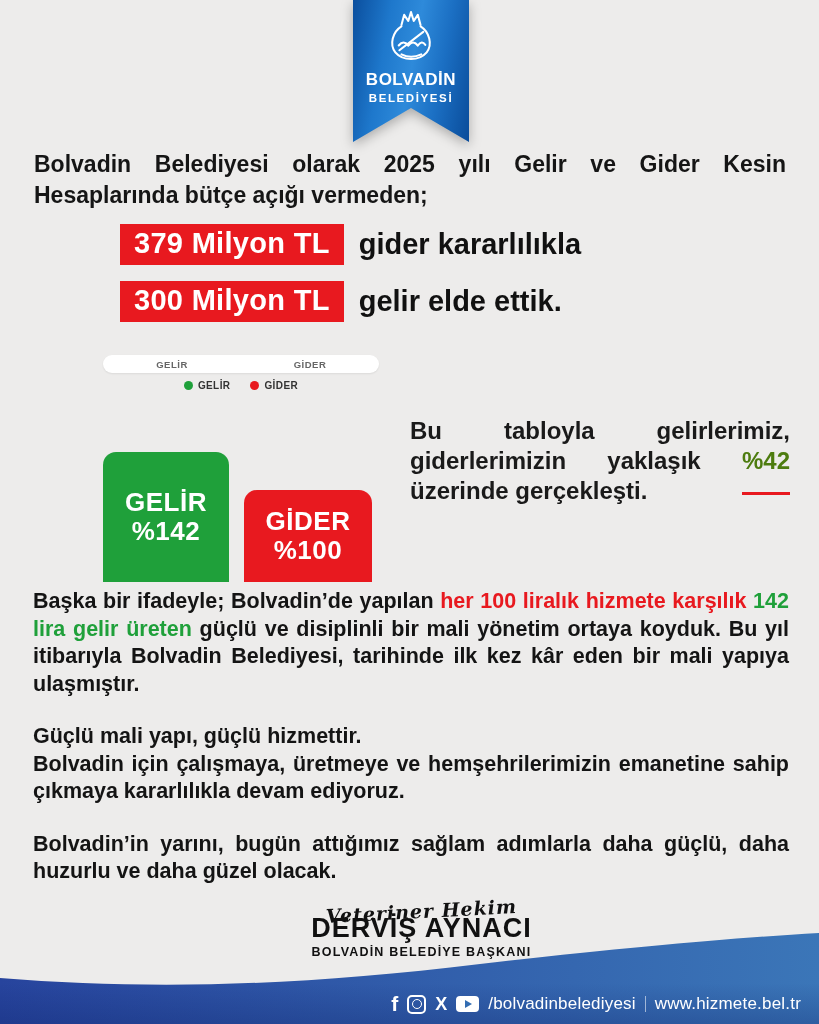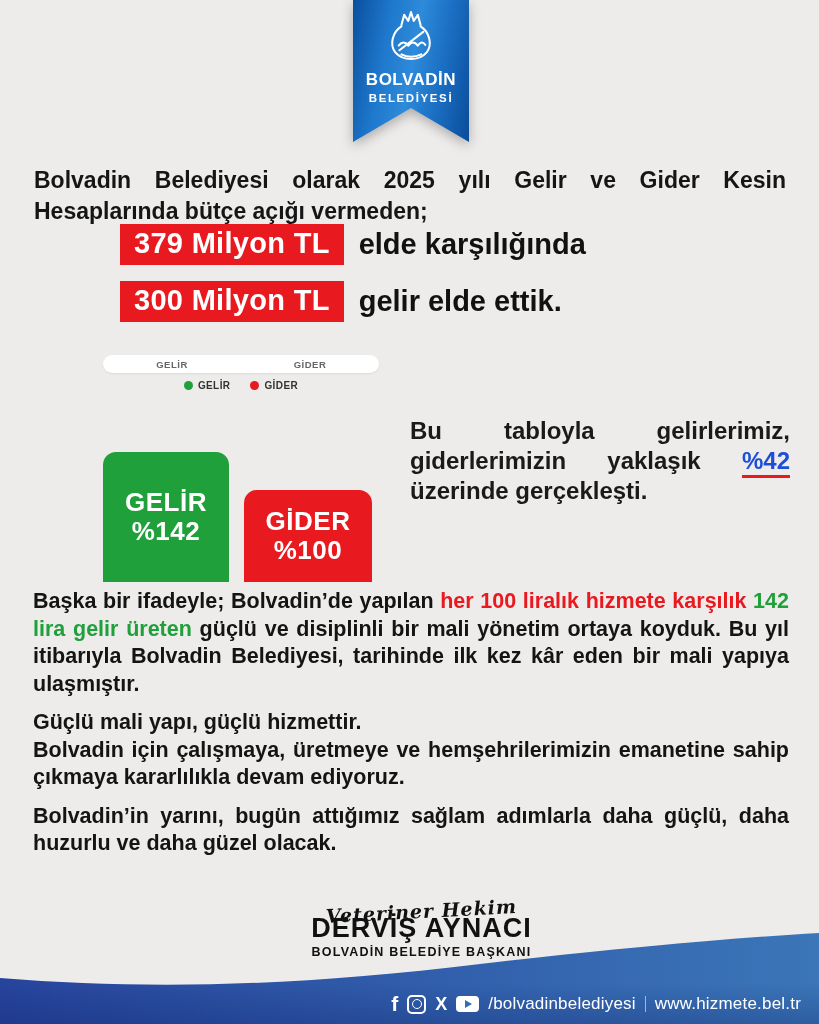"Bolvadin Belediyesi olarak 2025 yılı" .intro { margin-top: 16px -> none }
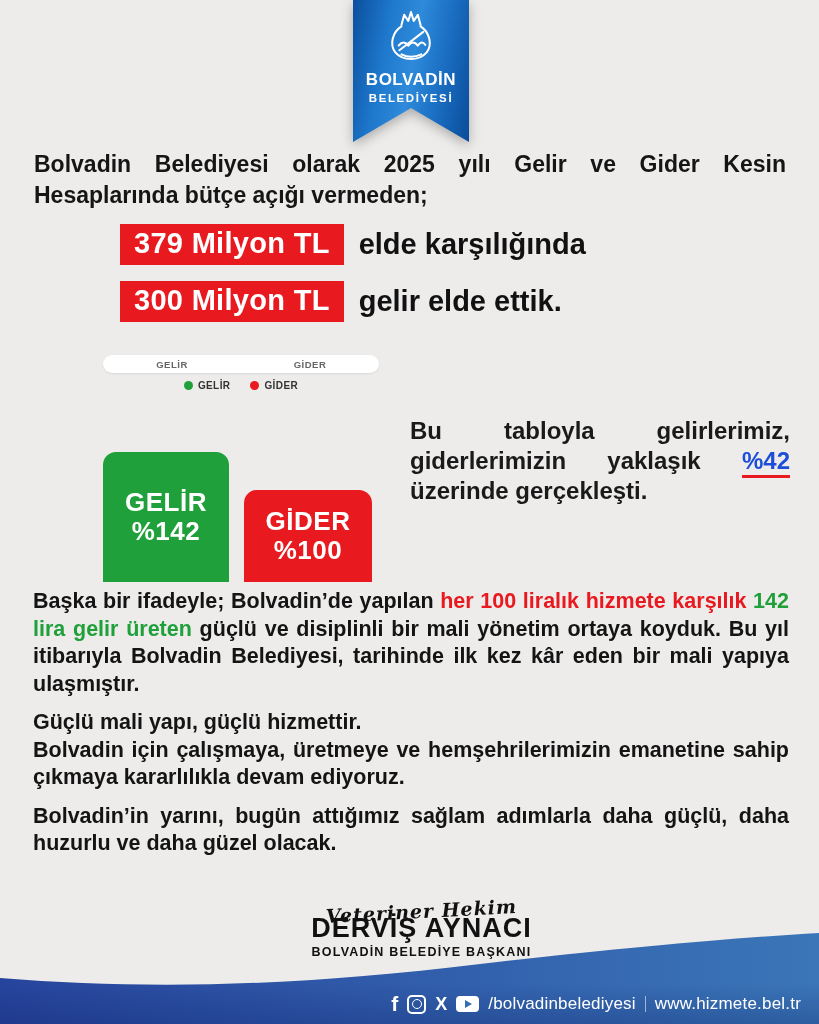"elde karşılığında" span.stat-label { text: elde karşılığında -> gider kararlılıkla }
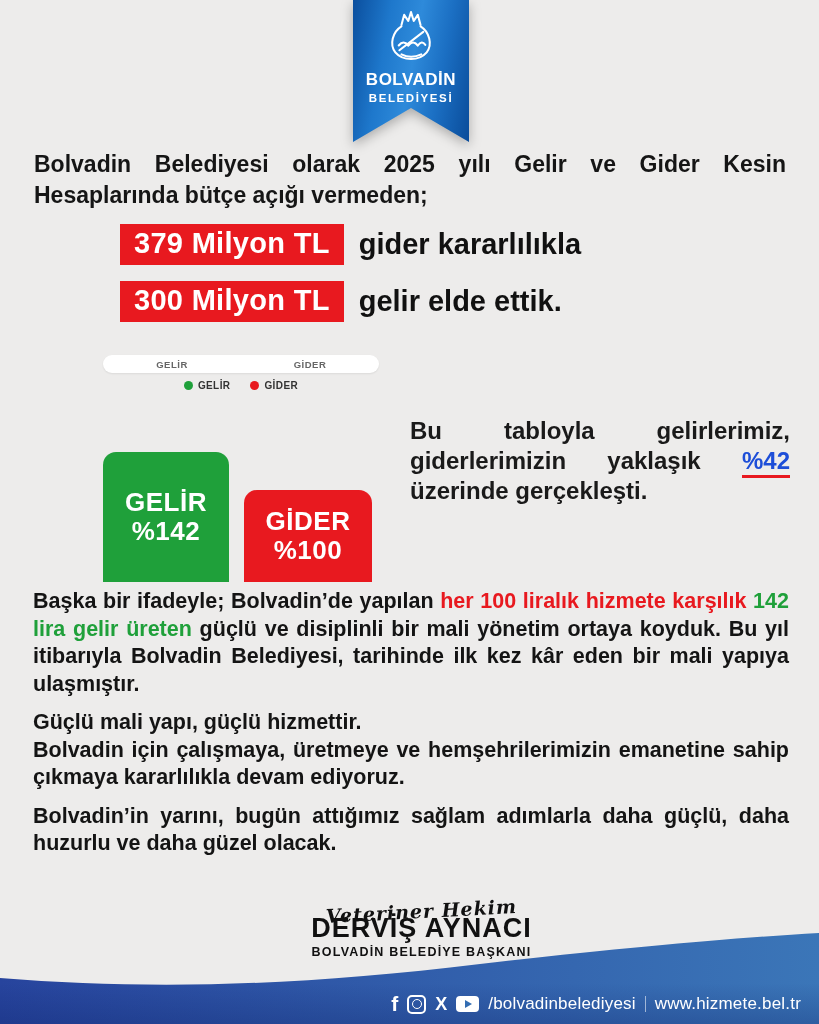"%42" .callout .hl { color: #1d4ed8 -> #4d7c0f; padding-bottom: 1px -> 18px }
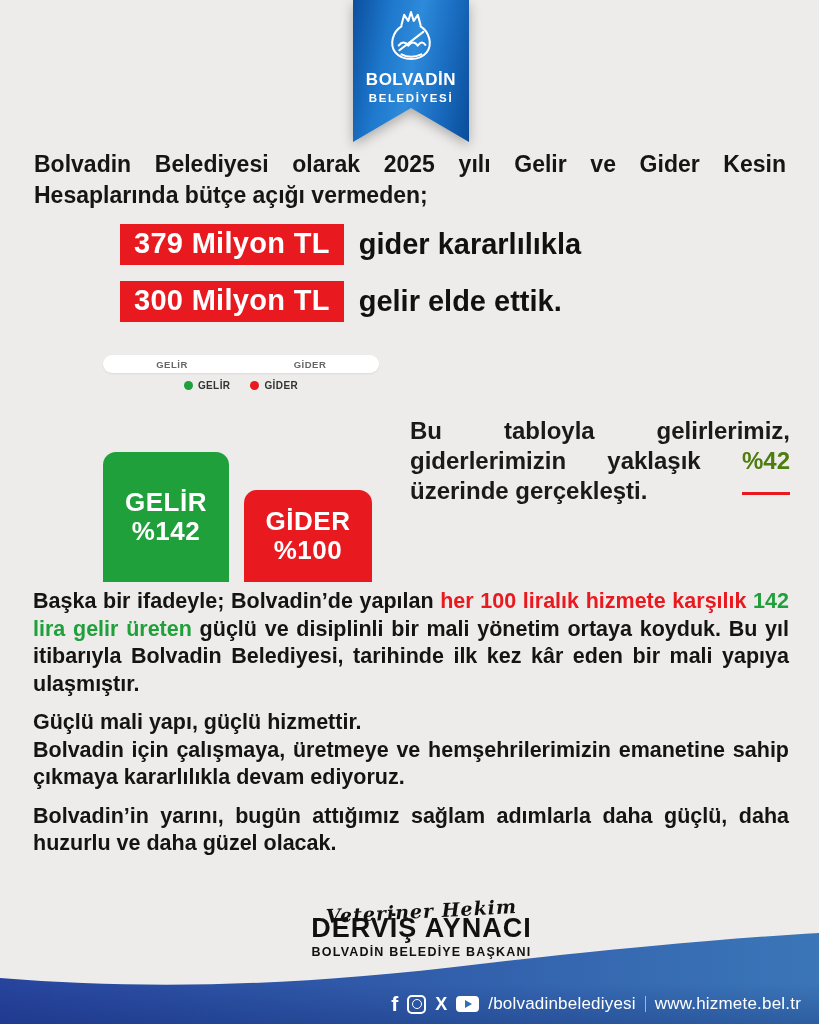"Güçlü mali yapı, güçlü hizmettir." .bodytext p.gap { margin-top: 11px -> 25px }
